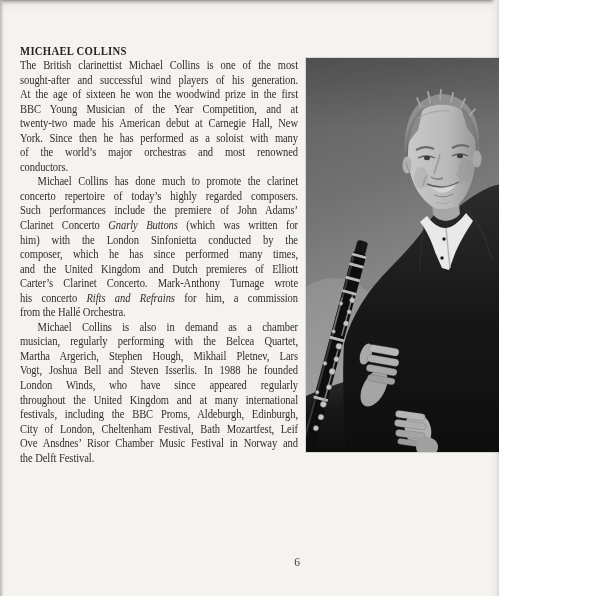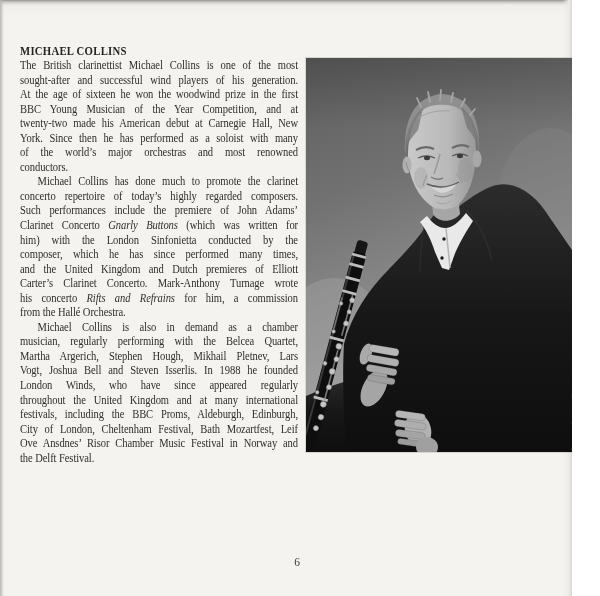"MICHAEL COLLINS" .page { width: 572px -> 499px }
